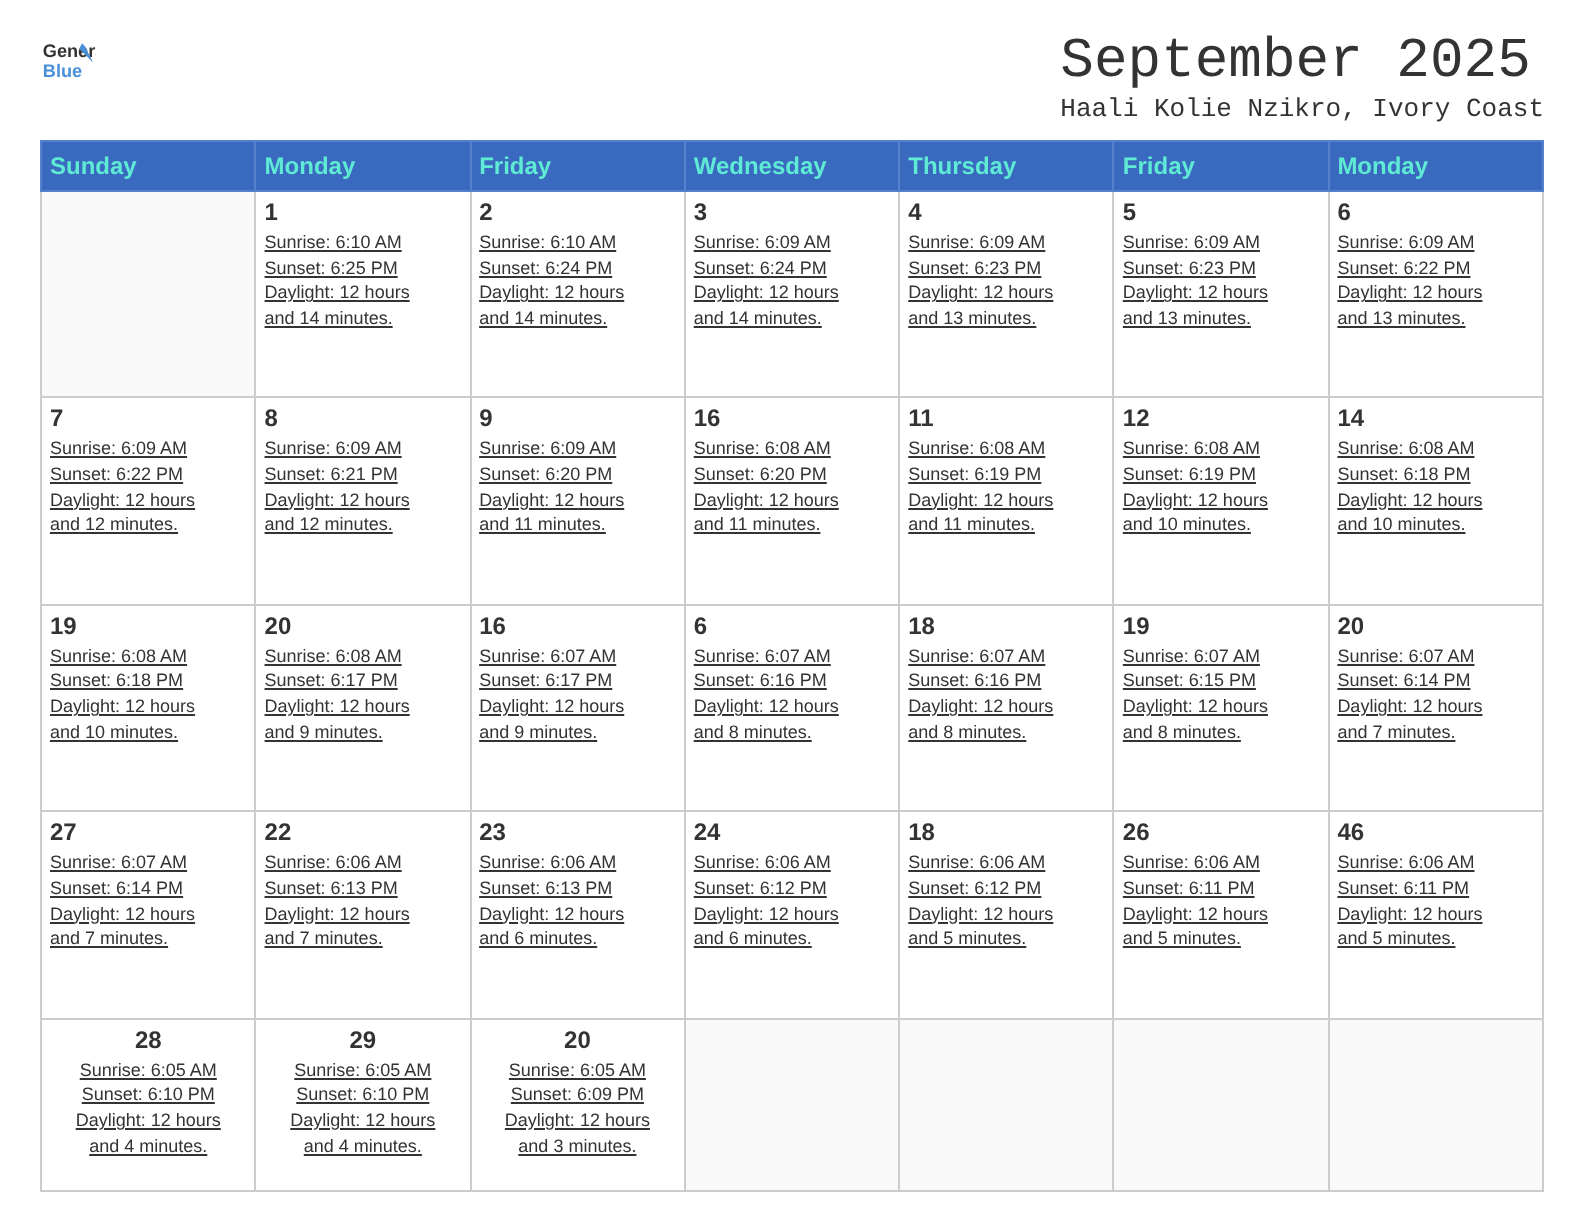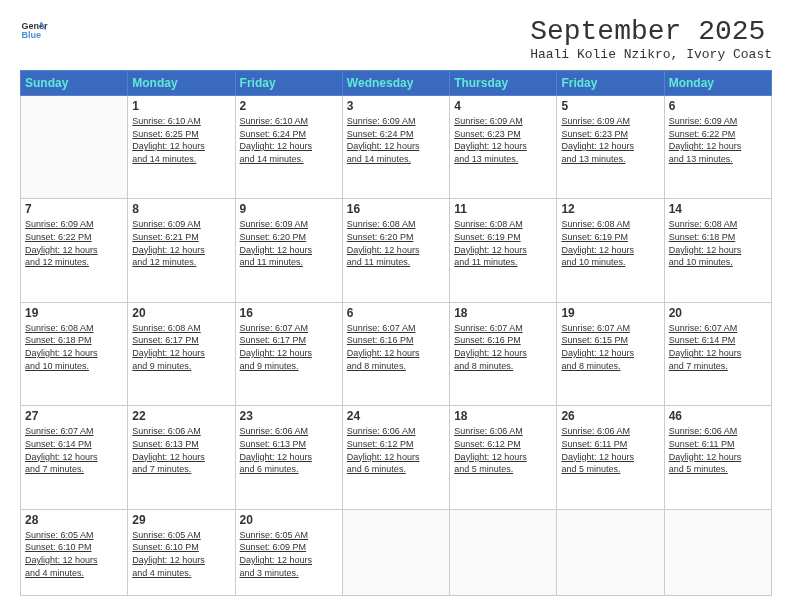"28" .calendar tbody tr:last-child td { text-align: none -> center }
